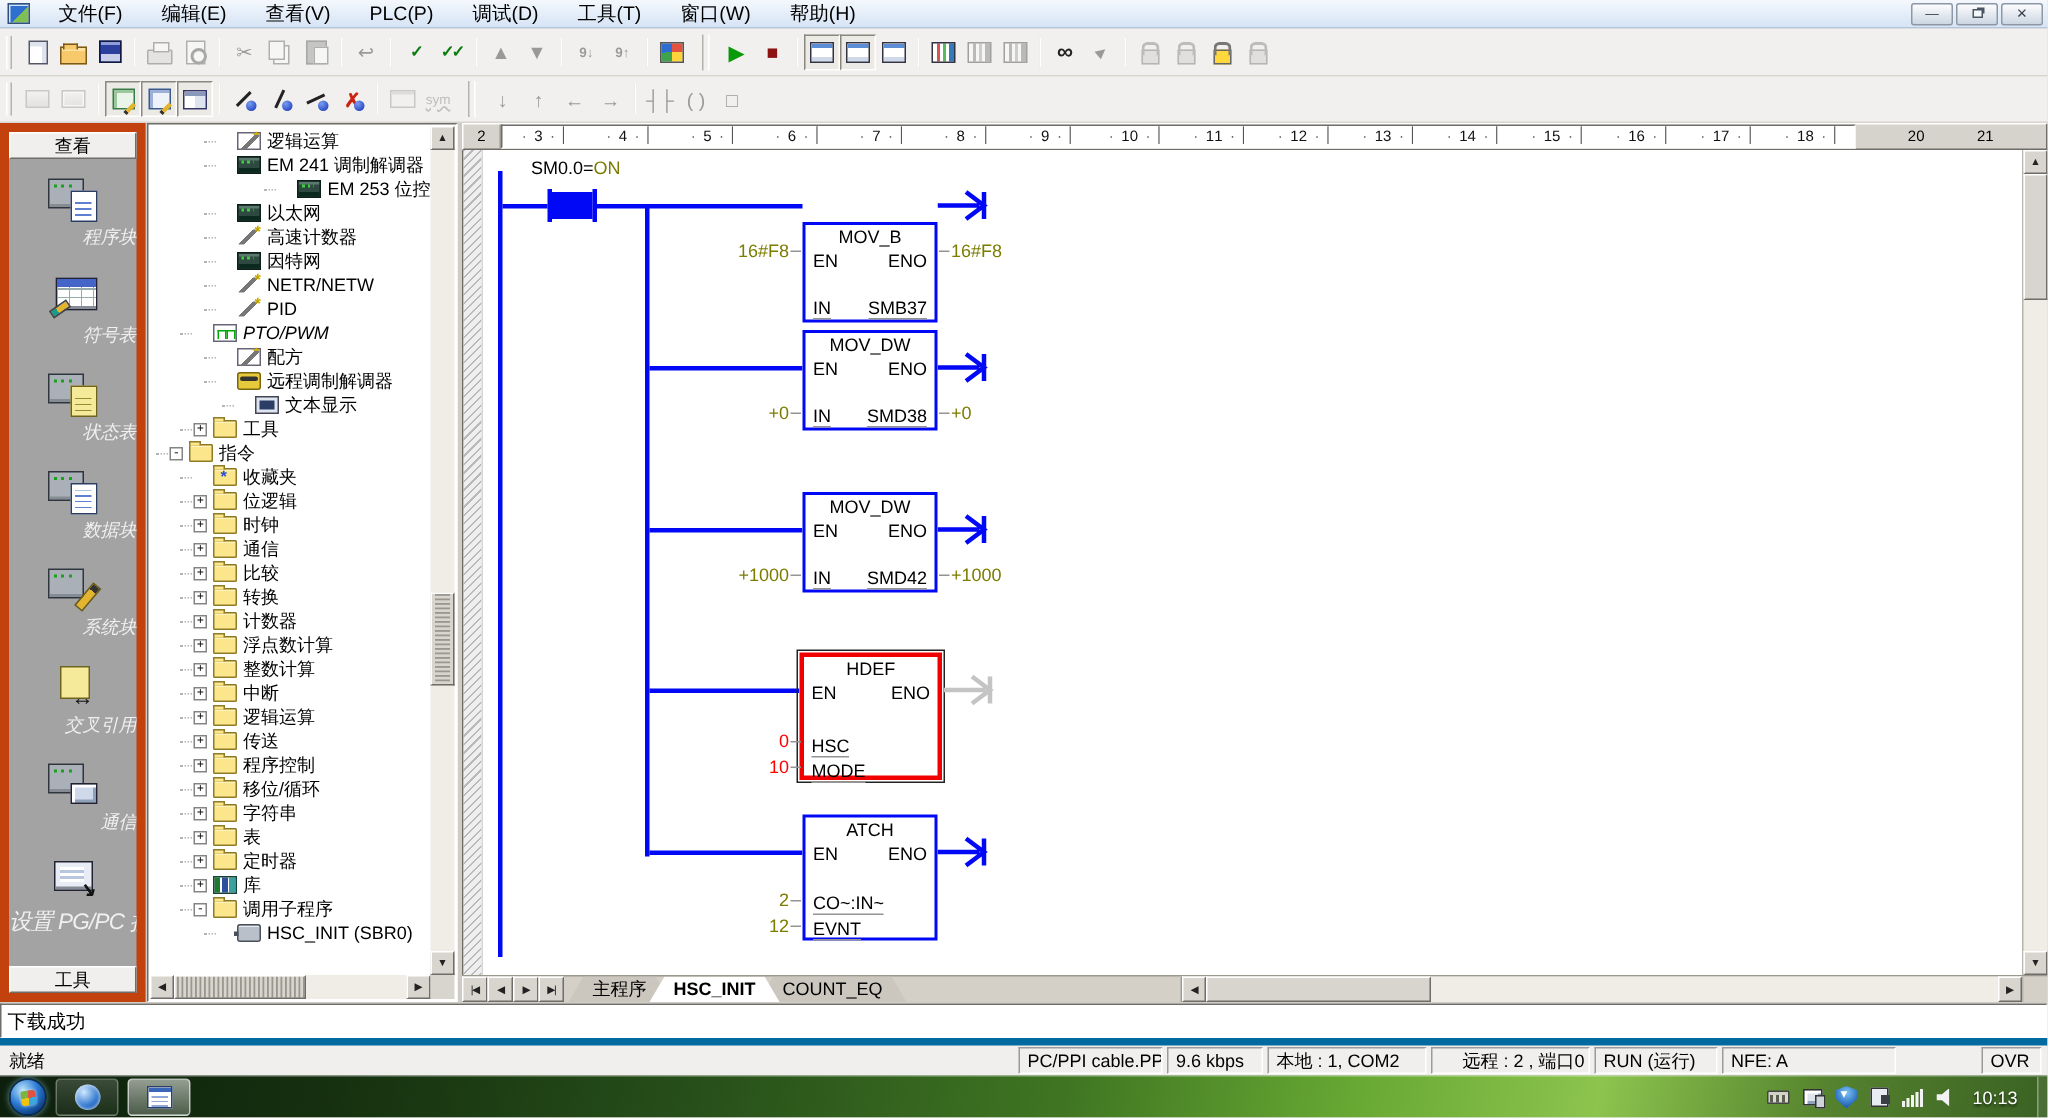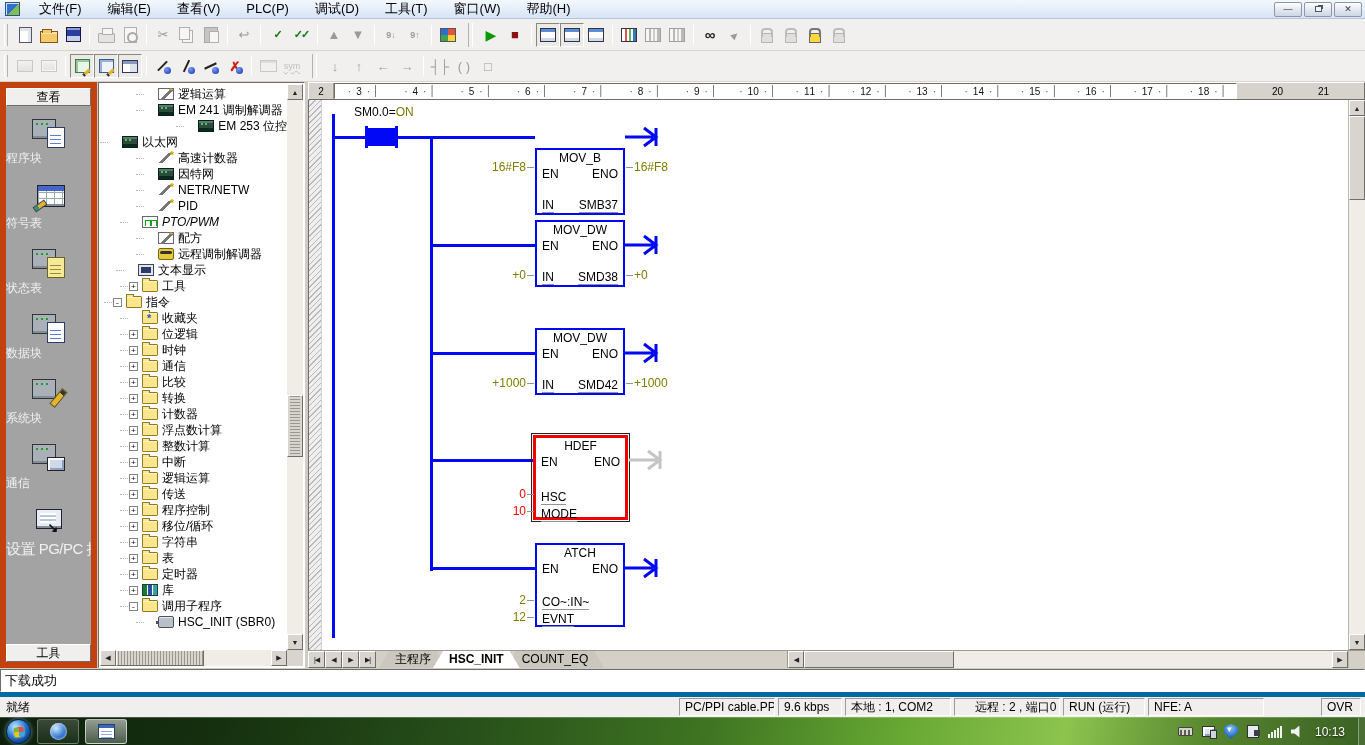"以太网" div.tree-row { padding-left: none -> 36px }
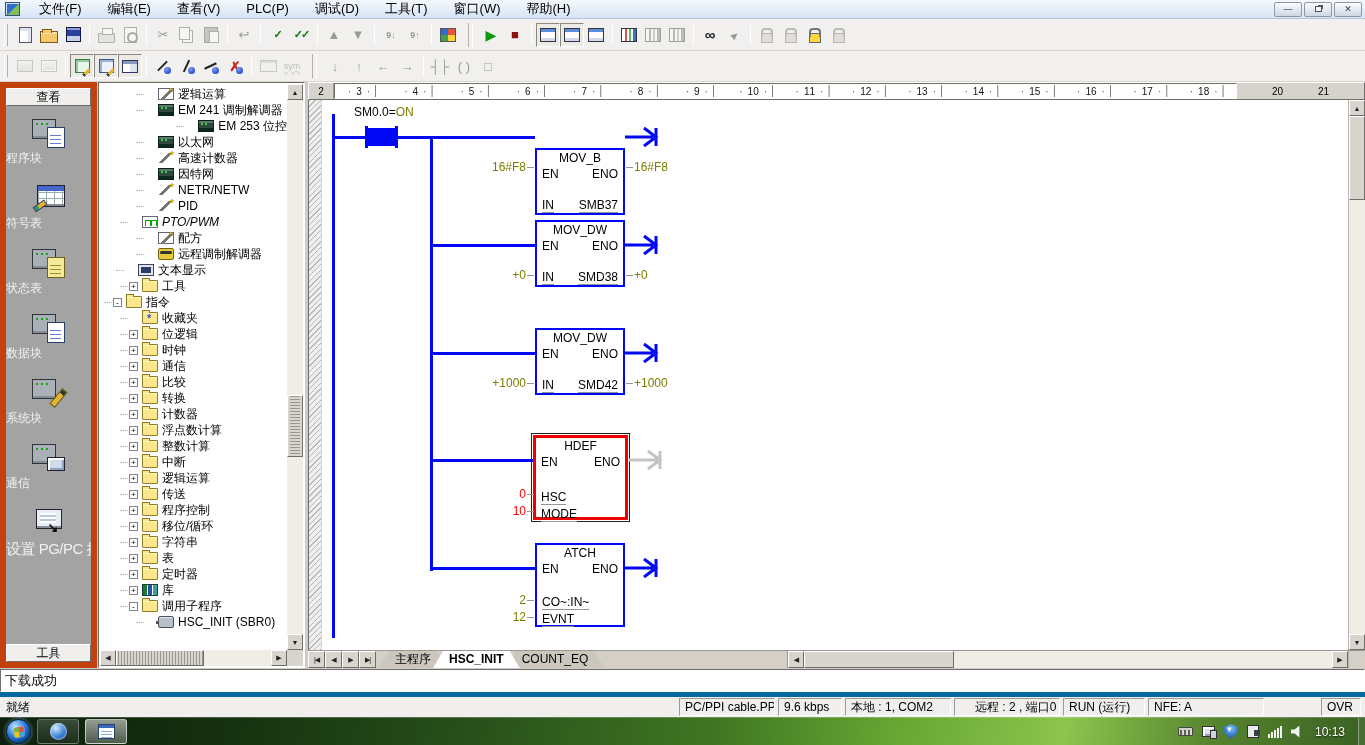"程序块" .sb-item { font-style: none -> italic; text-align: left -> right }
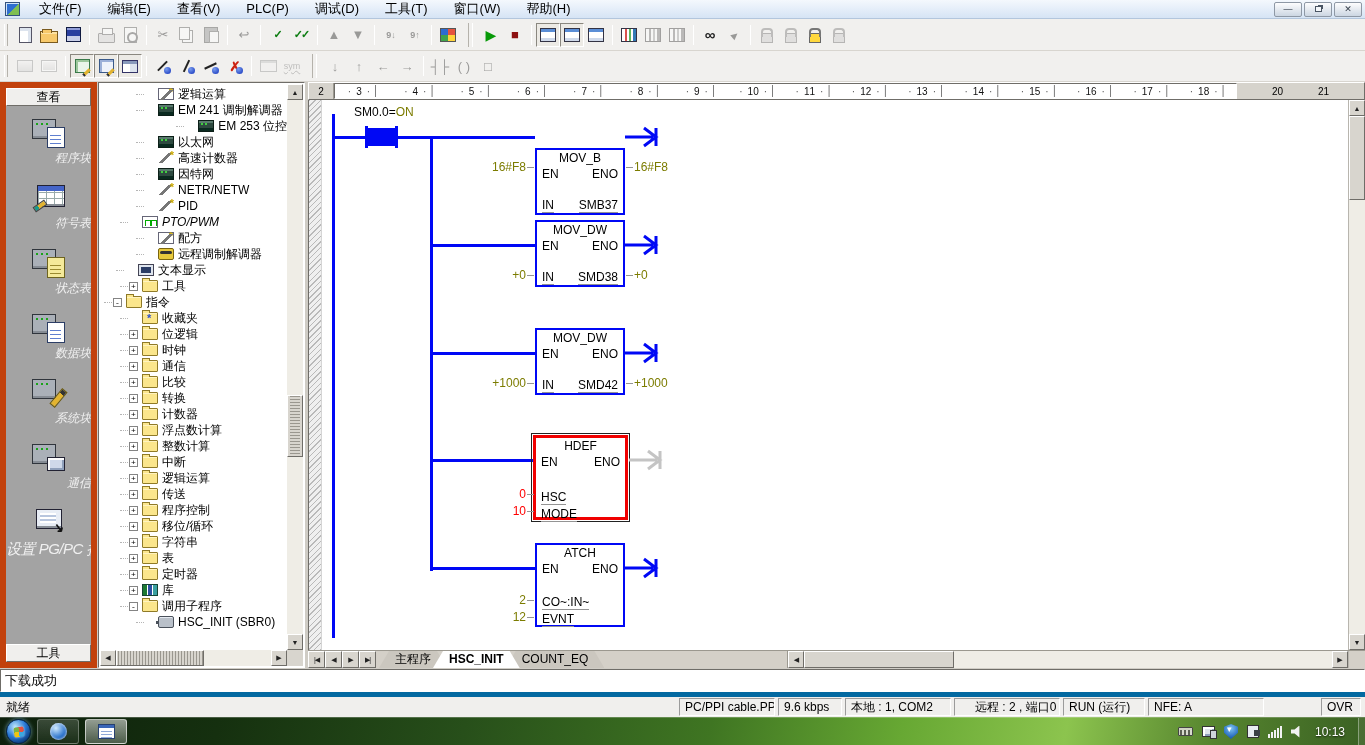"文本显示" div.tree-row { padding-left: 16px -> 48px }
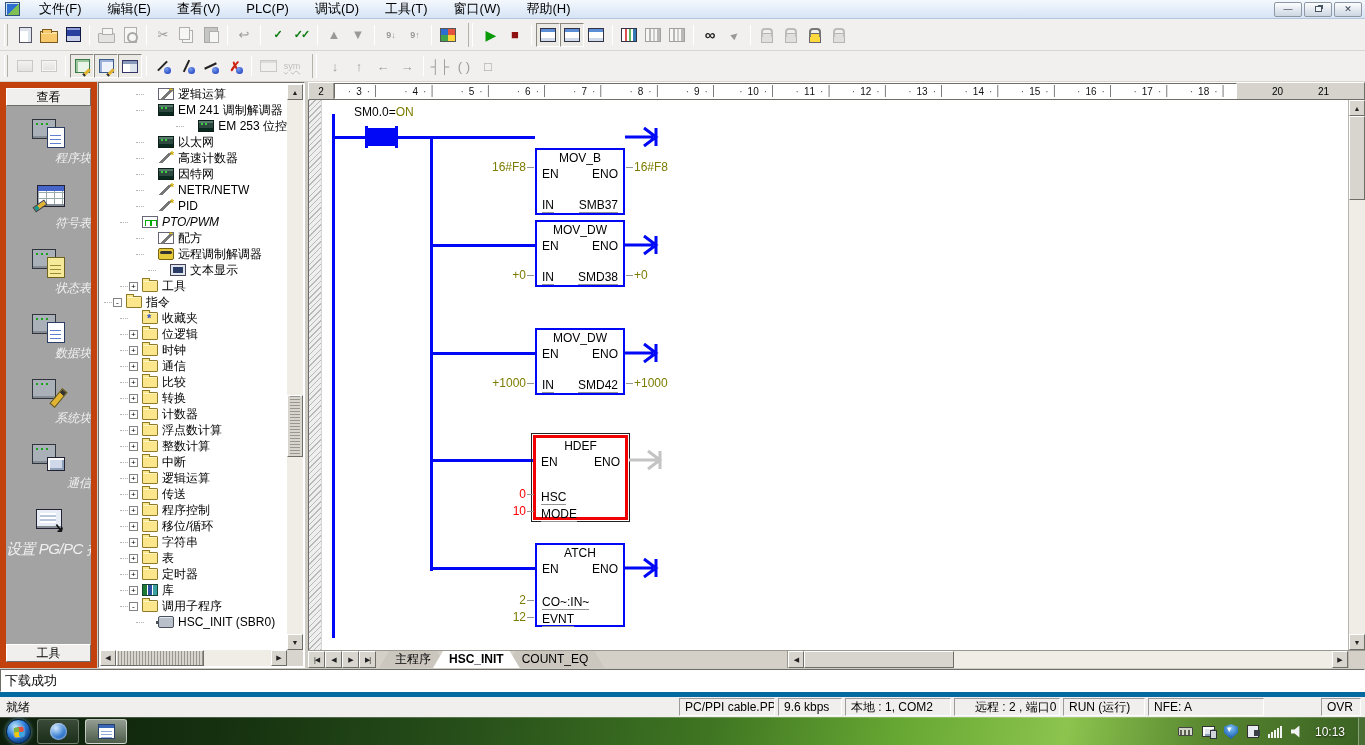"交叉引用" div.sb-item { html: none -> <div> <span></span> <span>交叉引用</span> </div> }
